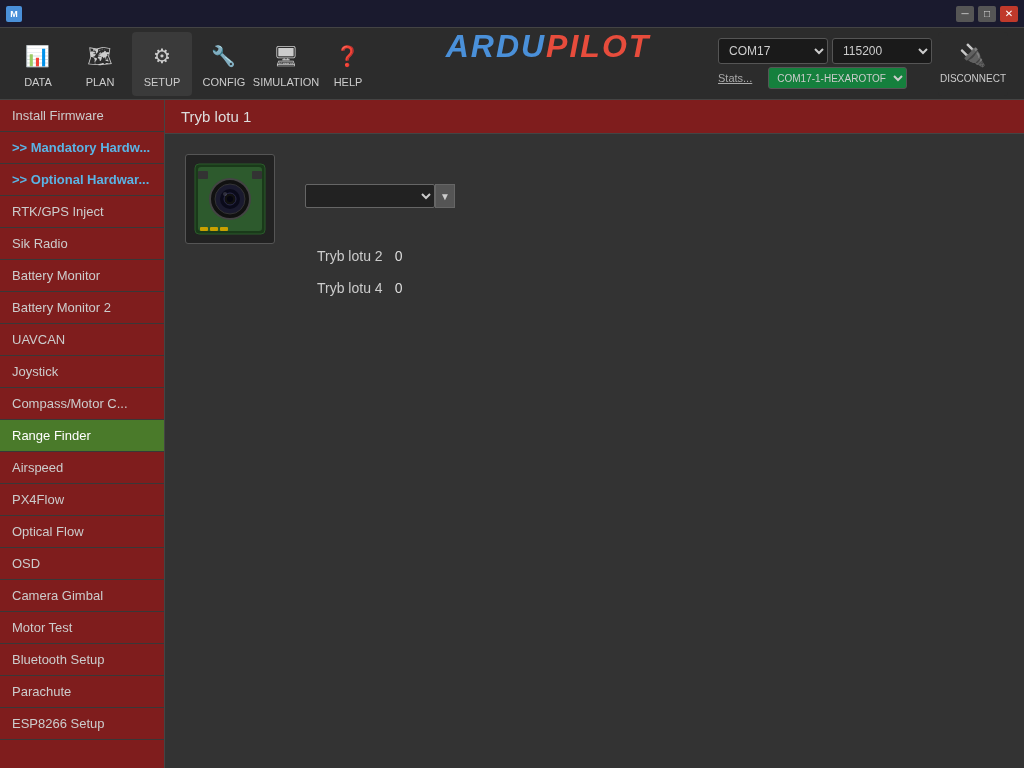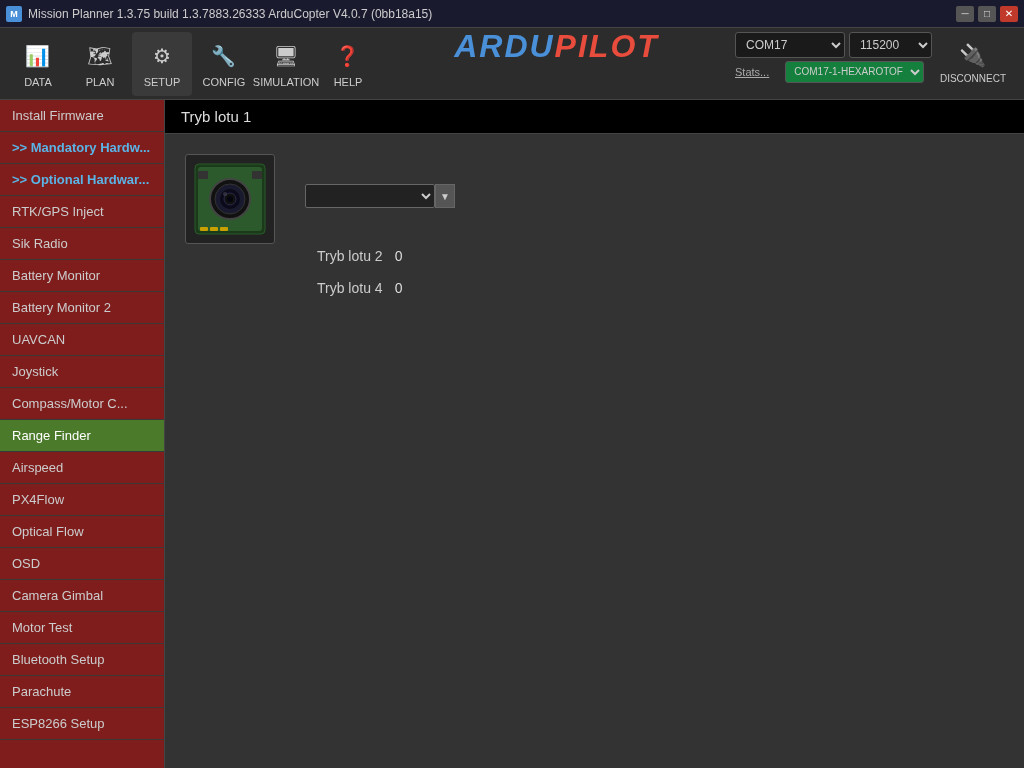"Mission Planner 1.3.75 build" span.title-text { html: <span>Mission Planner 1.3.75 build 1.3.7883.26333 ArduCopter V4.0.7 (0bb18a15)</span> -> none }
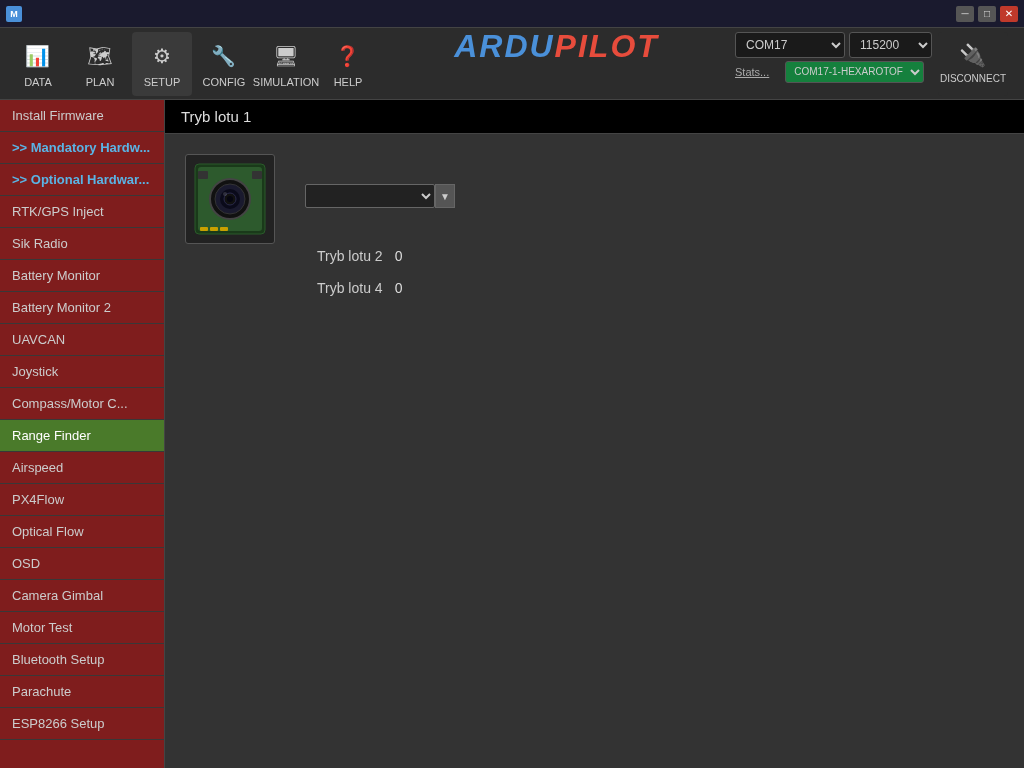"COM17" #connection-area { align-items: flex-start -> center }
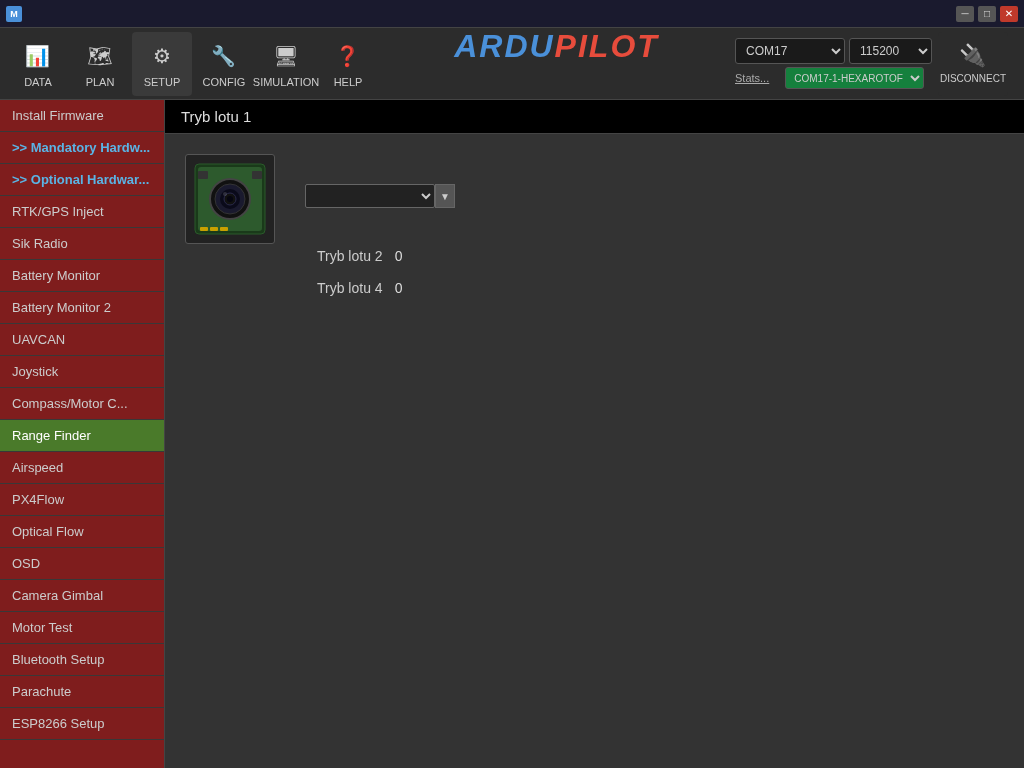"115200" .baud-select { width: 83px -> 100px }
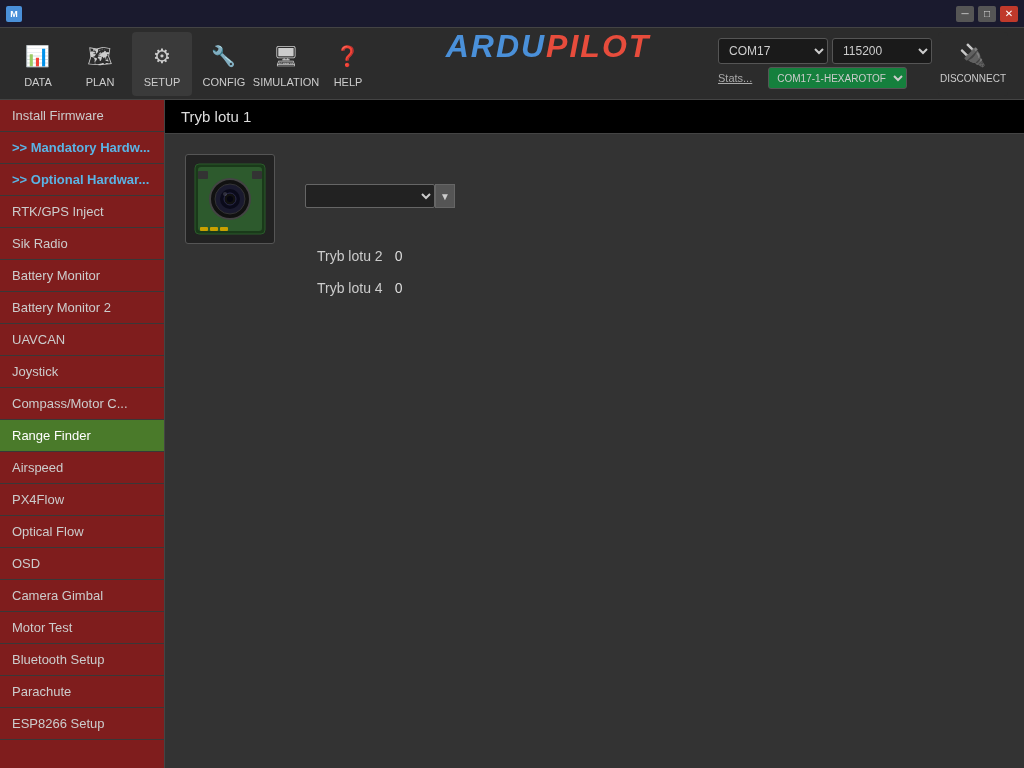"Tryb lotu 1" #content-header { background: #000000 -> #7f1d1d }
